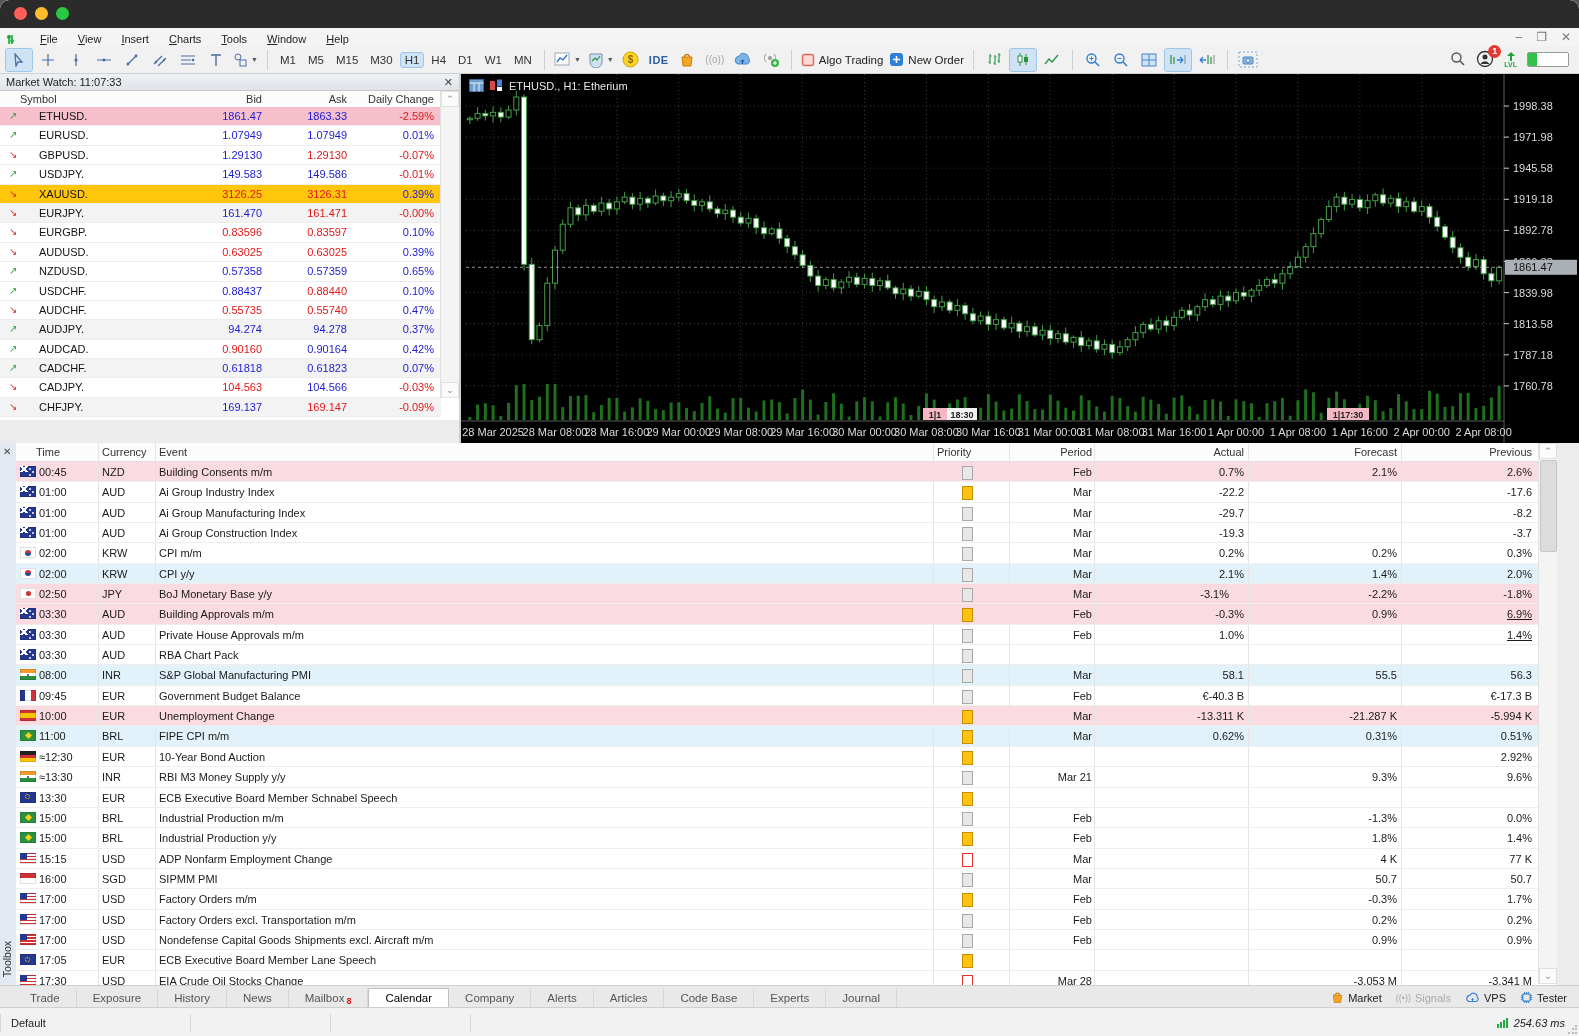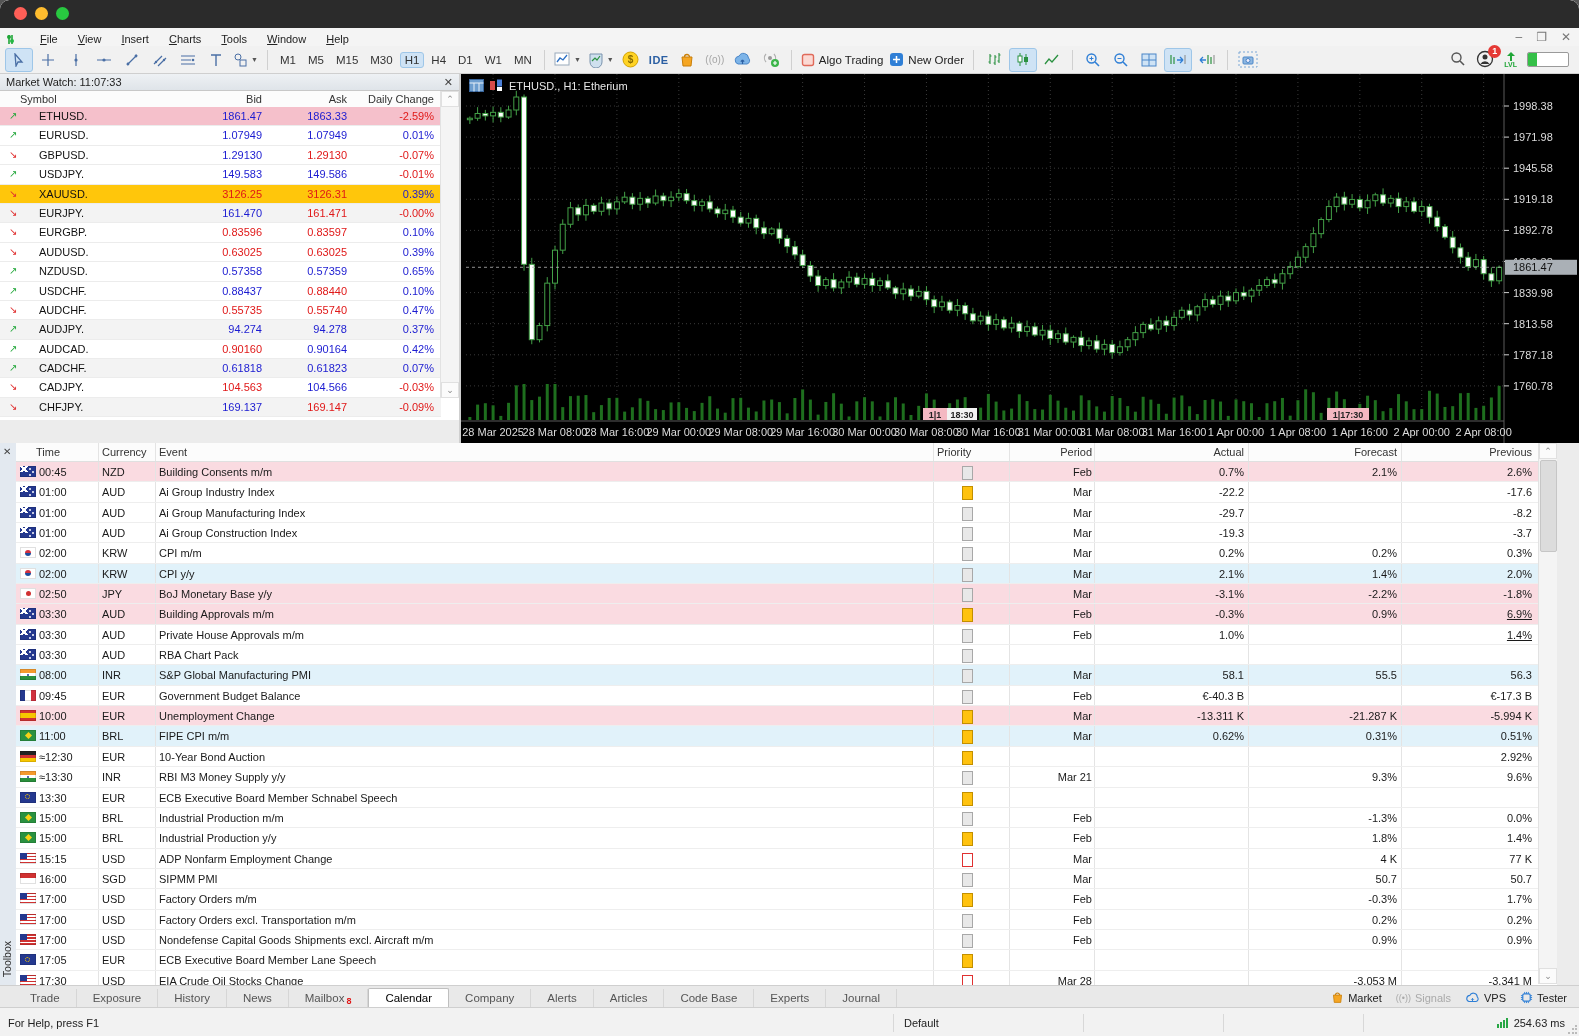"-3.1%" span.c-act { right: 313px -> 328px }
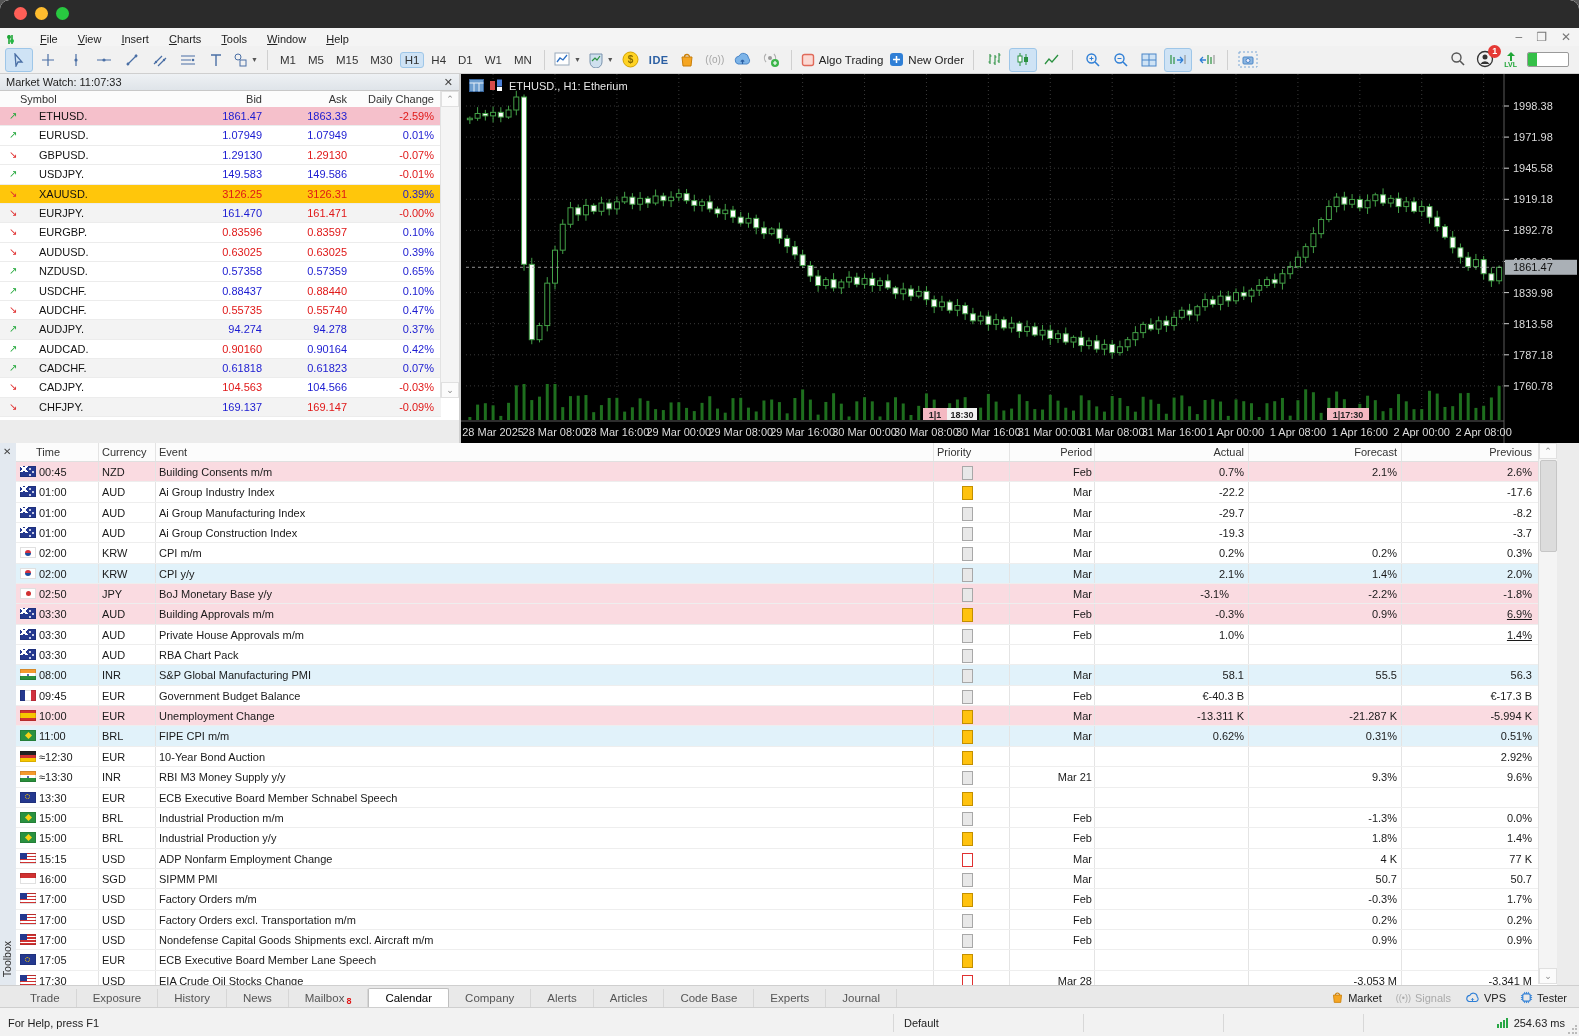"For Help, press F1" span.sb-help { html: <span>For Help, press F1</span> -> none }
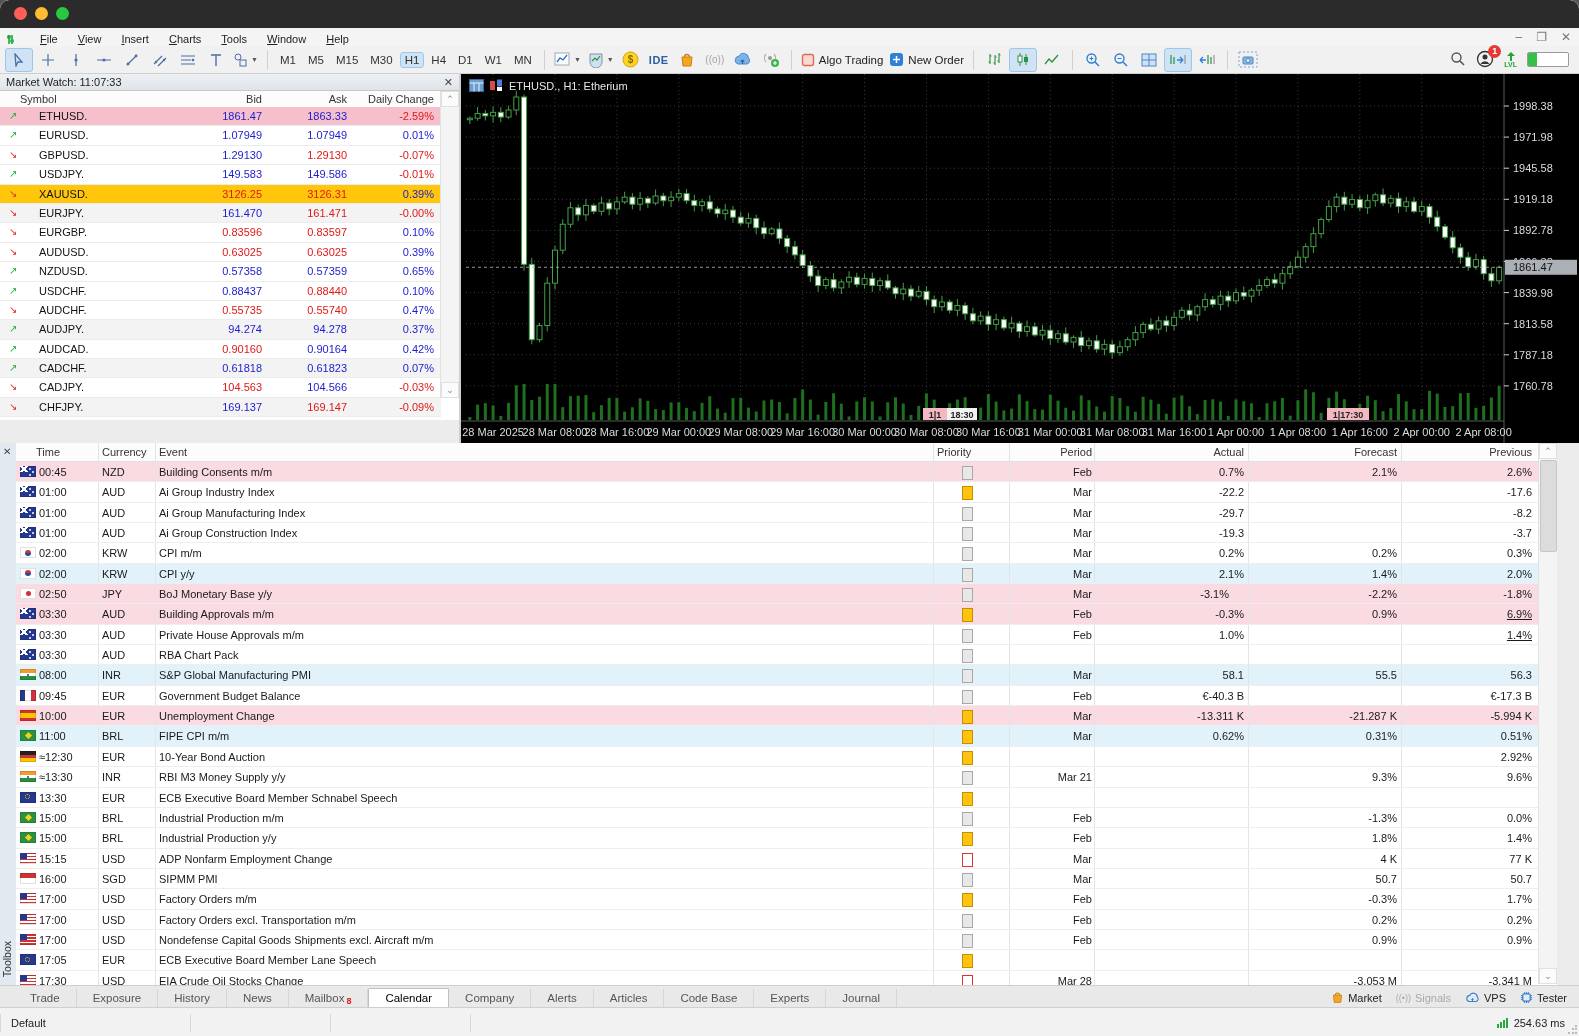"254.63 ms" .sb-lat { font-style: none -> italic }
